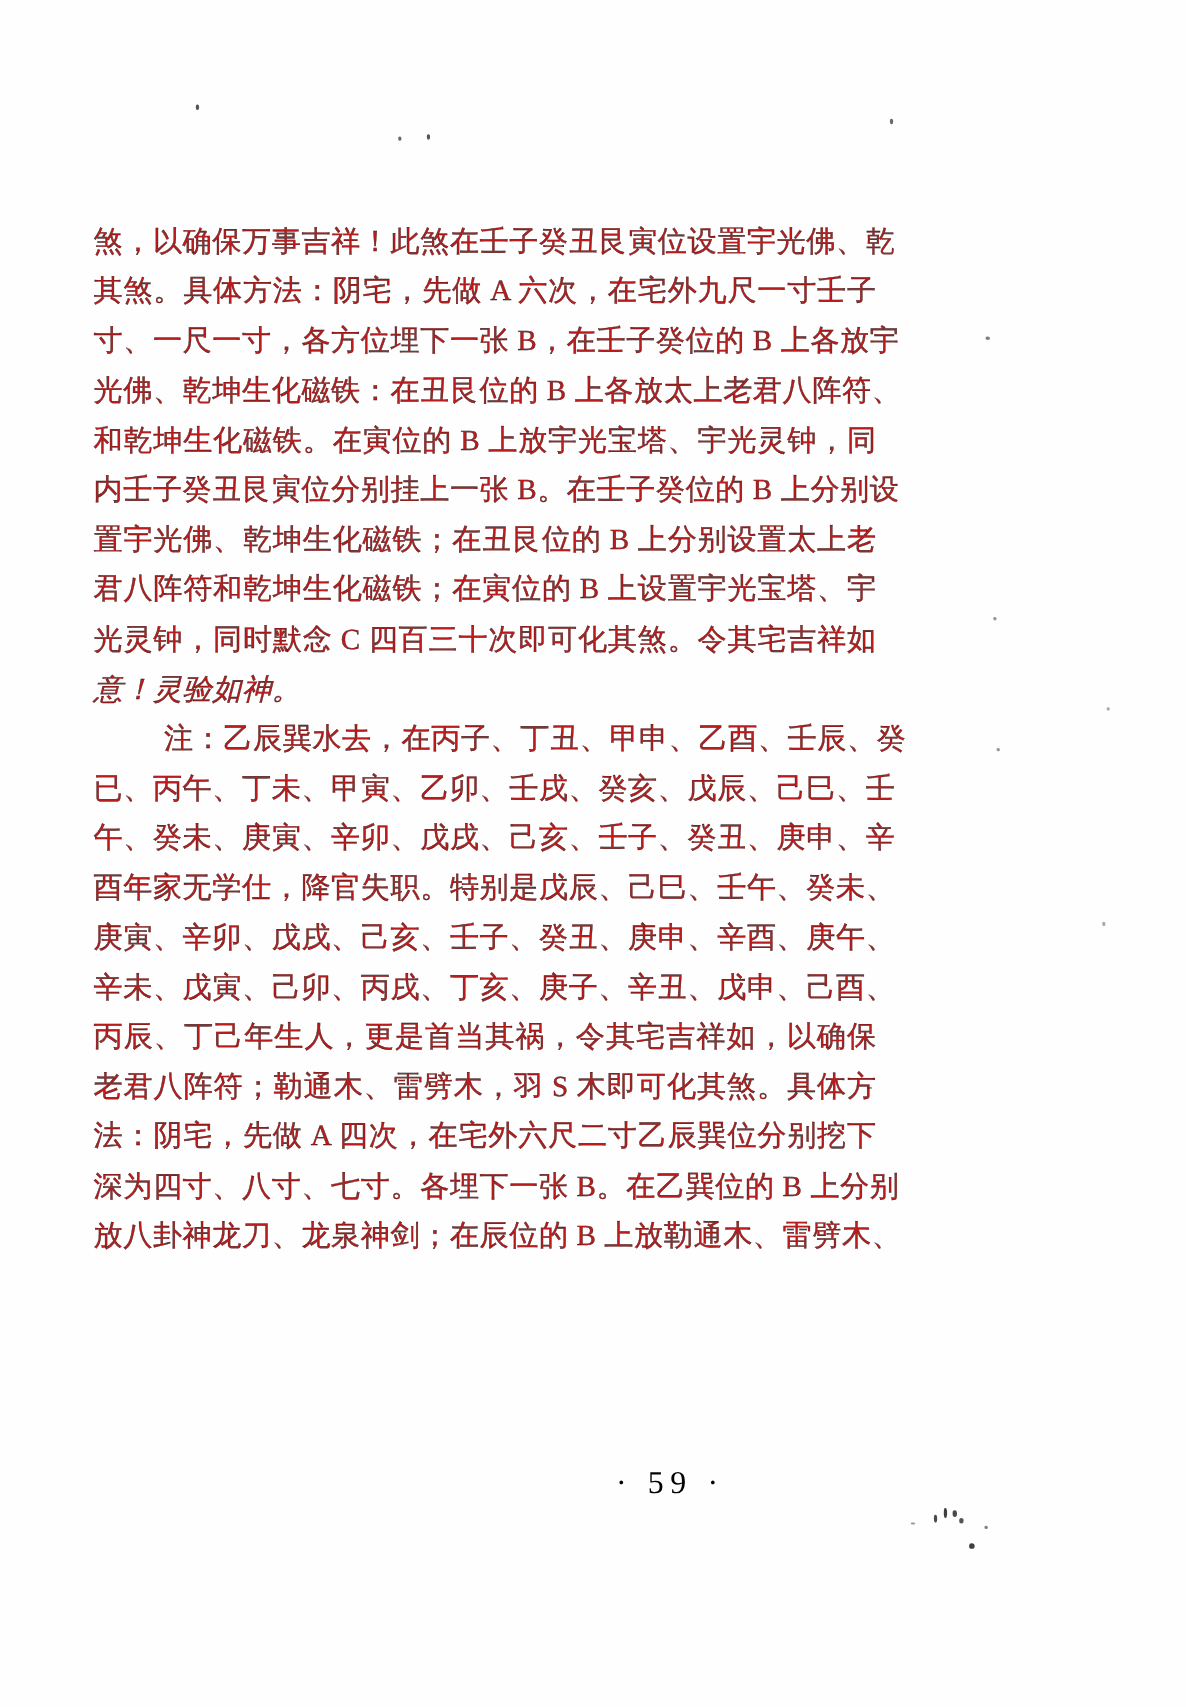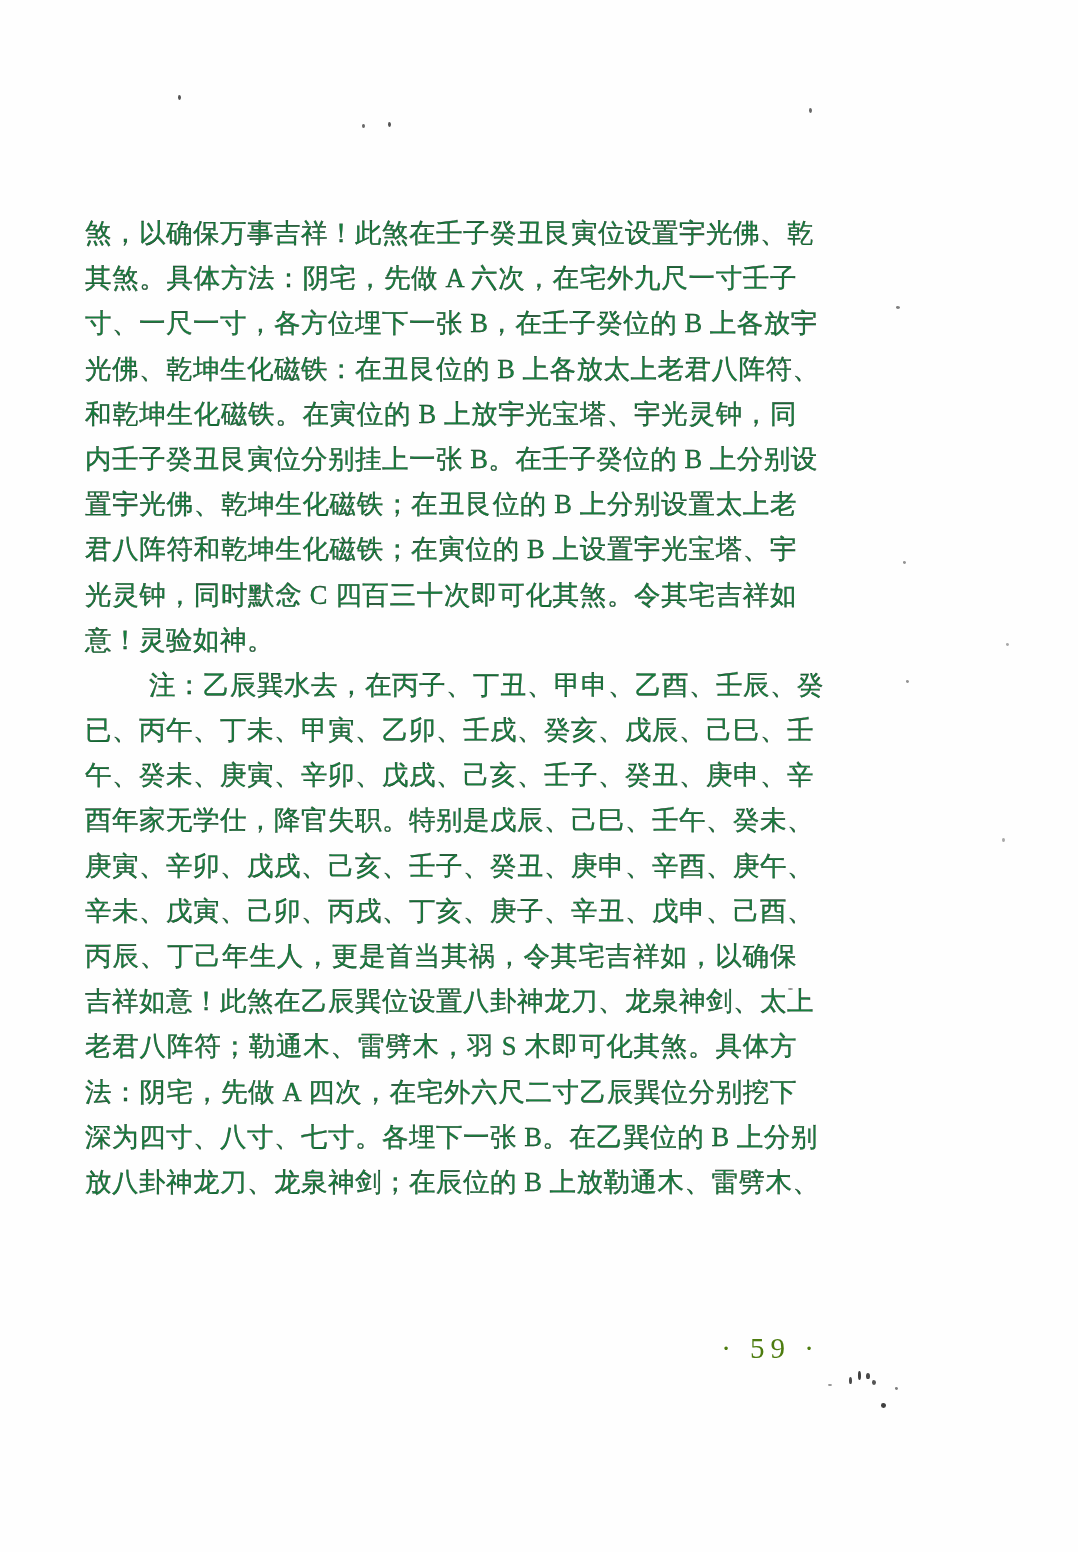"煞，以确保万事吉祥！此煞在壬子癸丑艮寅位设置宇光佛、乾" .textblock { color: #15803d -> #b91c1c; margin-top: 14px -> none }
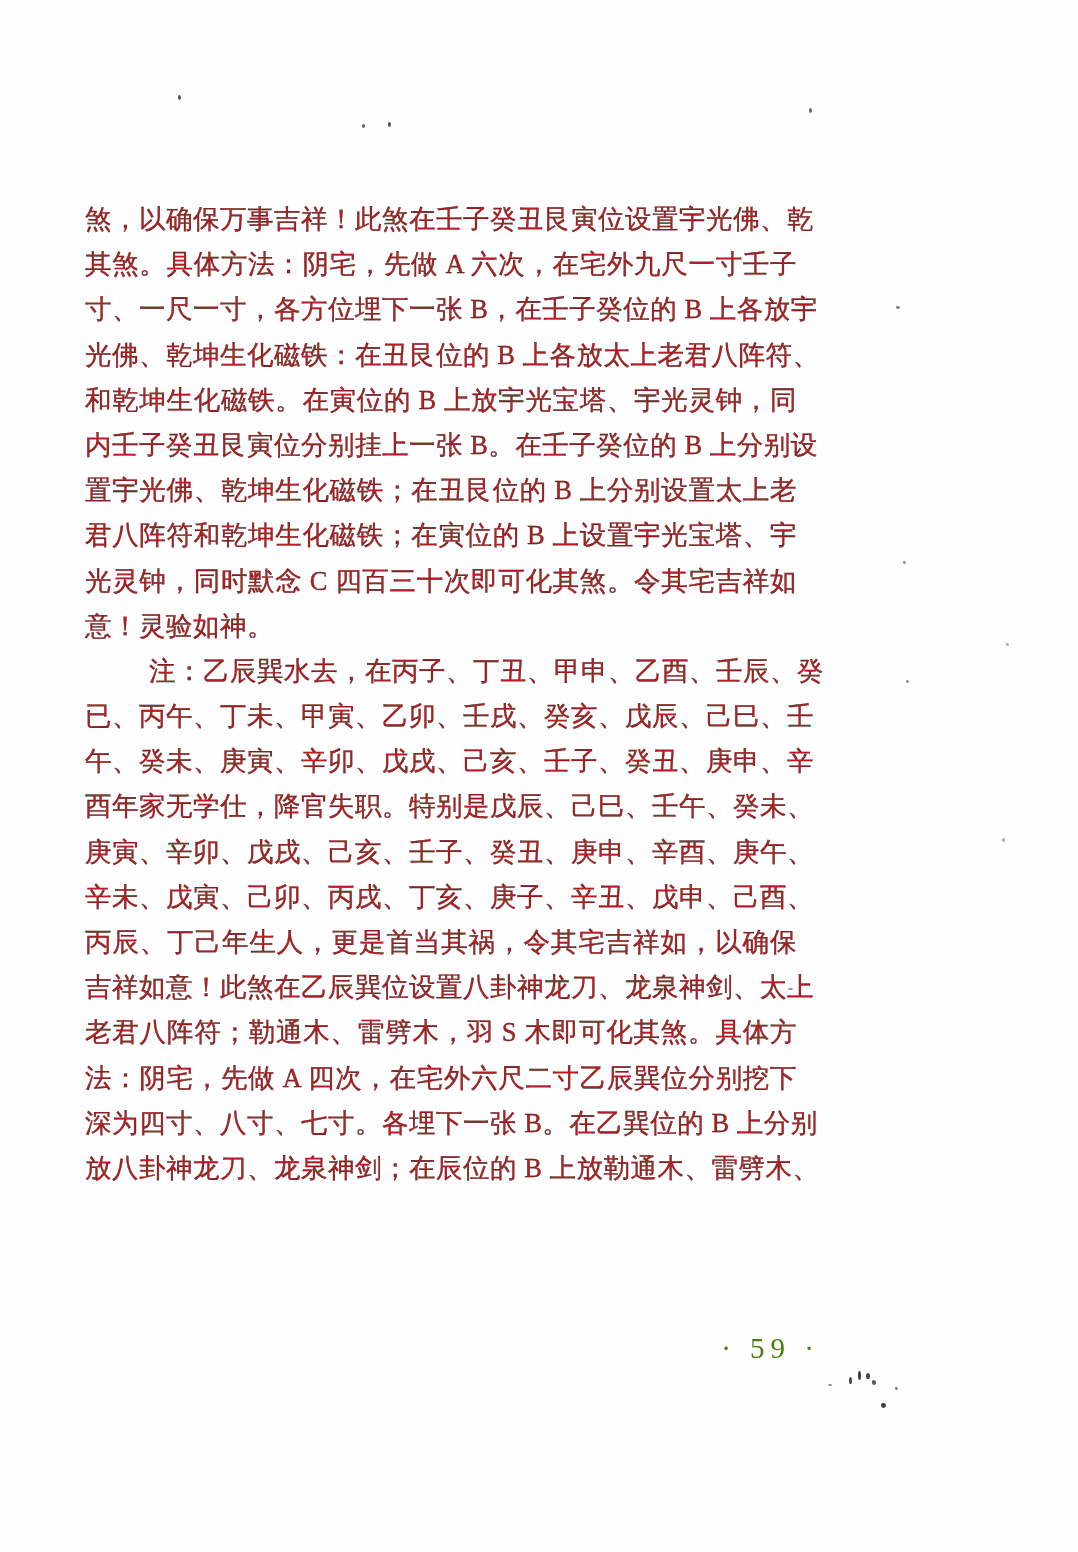"意！灵验如神。" .line.short { font-style: none -> italic }
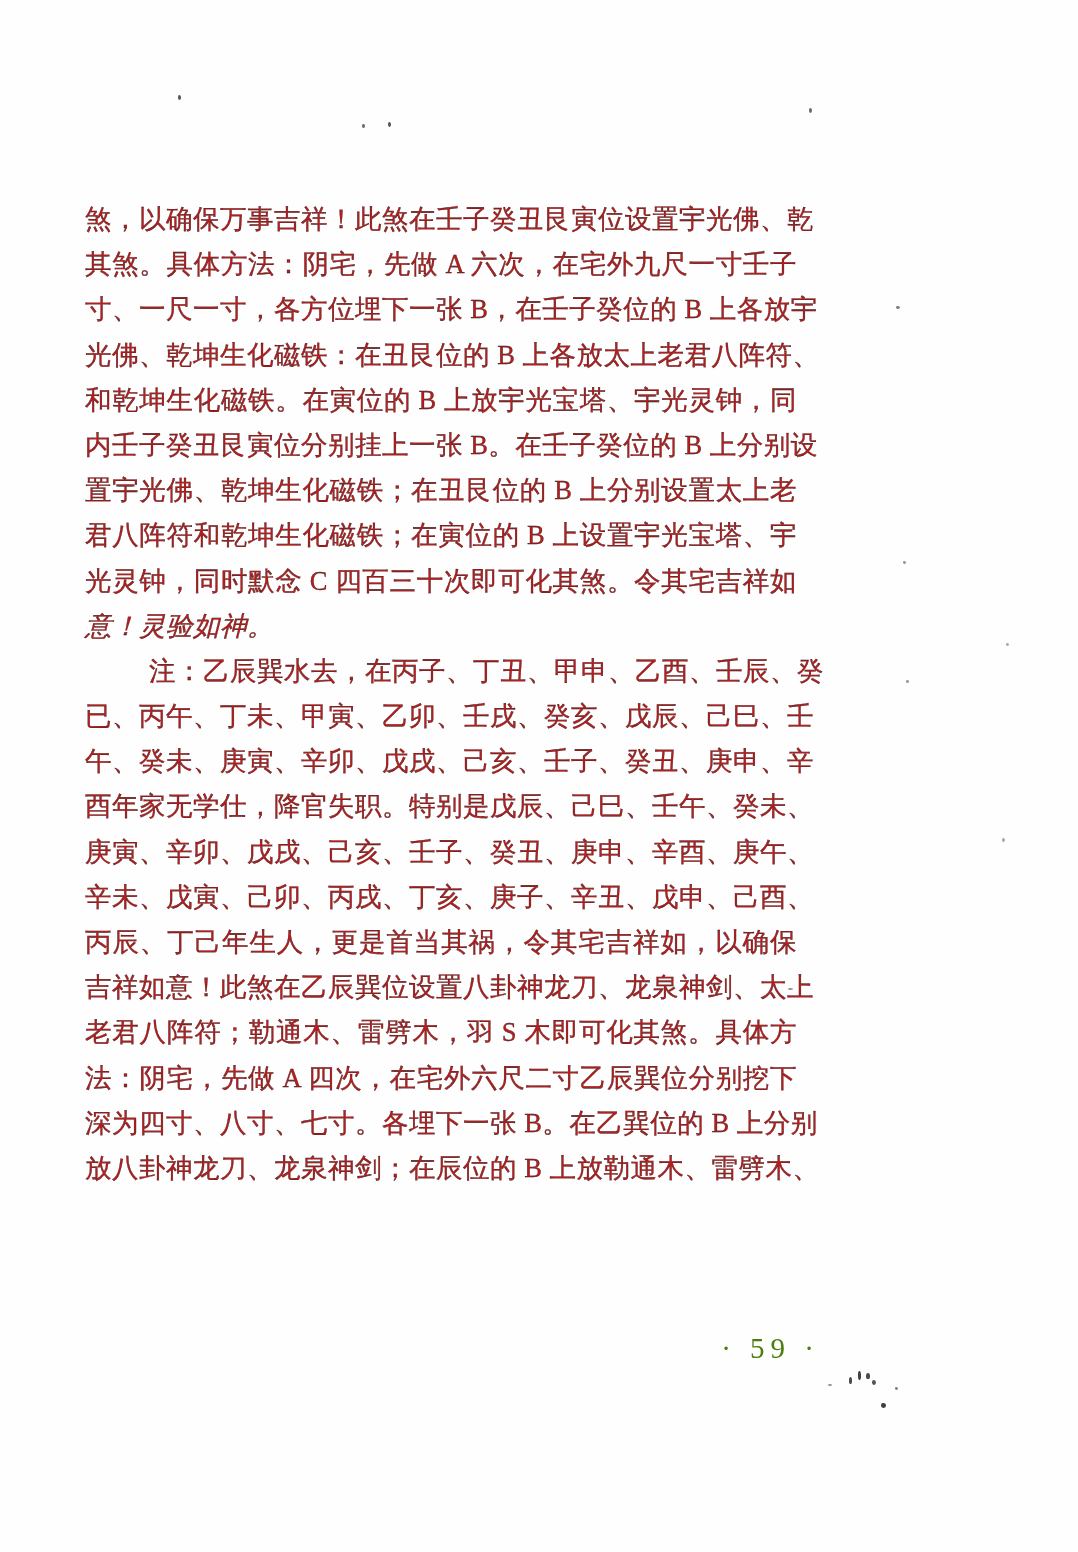"吉祥如意！此煞在乙辰巽位设置八卦神龙刀、龙泉神剑、太上" div.line { html: <div>吉祥如意！此煞在乙辰巽位设置八卦神龙刀、龙泉神剑、太上</div> -> none }
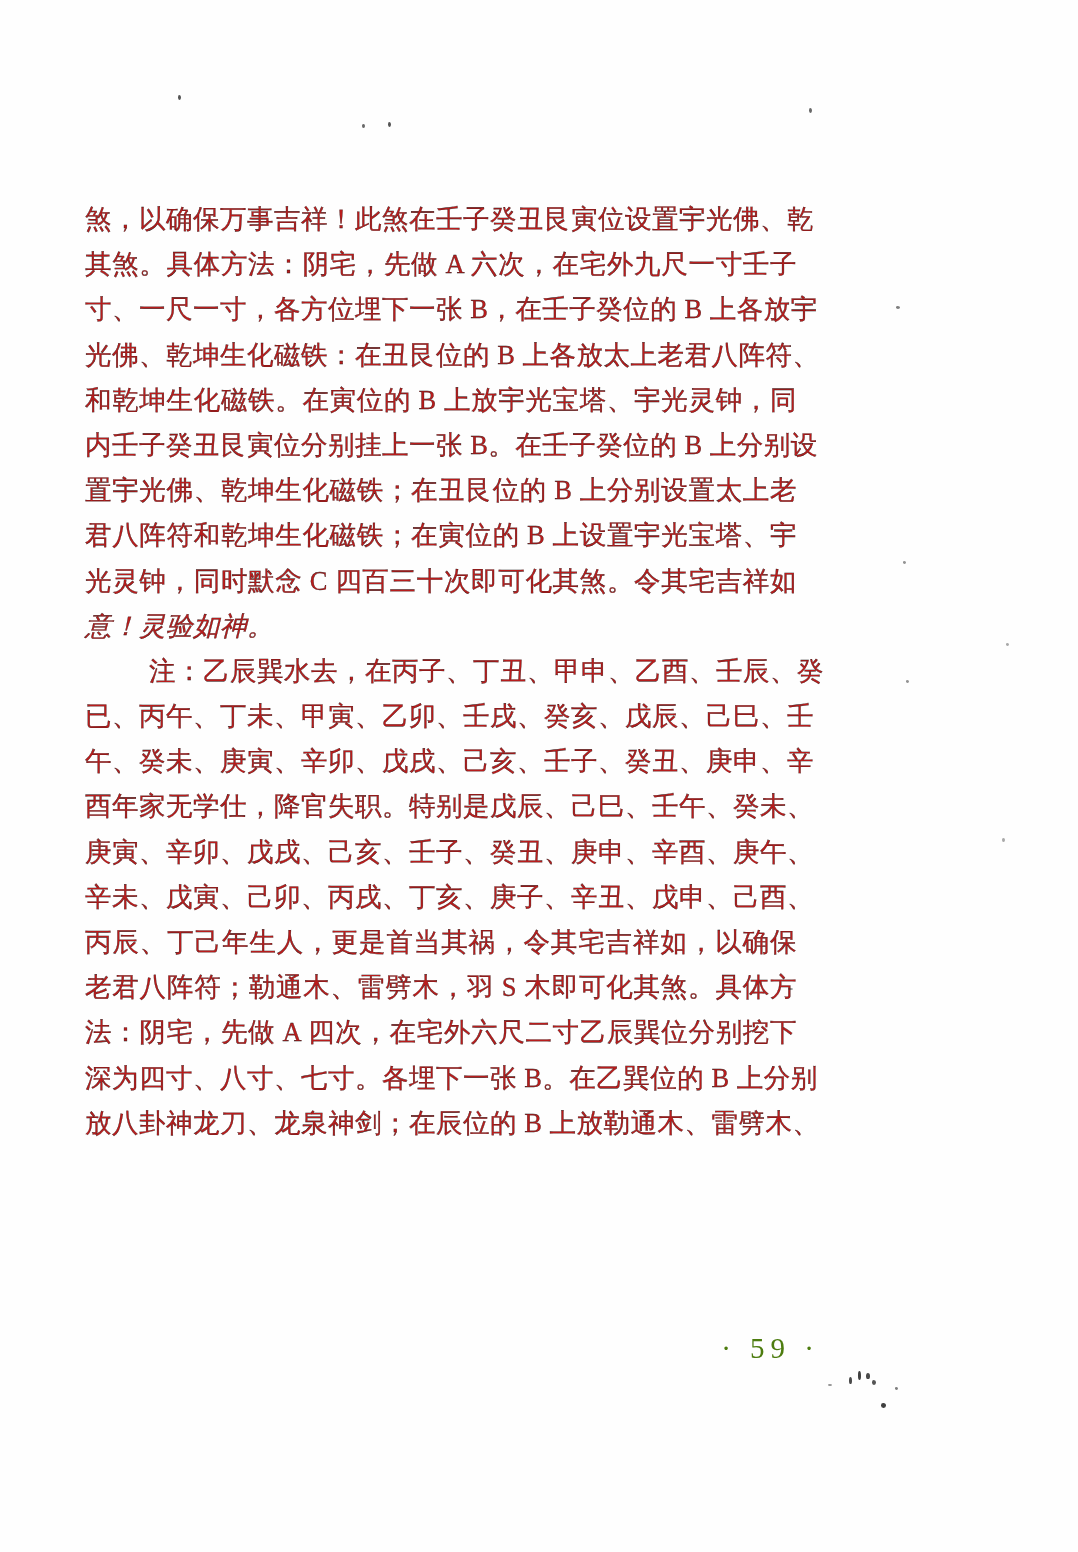"· 59 ·" .pagenum { color: #4d7c0f -> #000000; text-align: right -> left }
